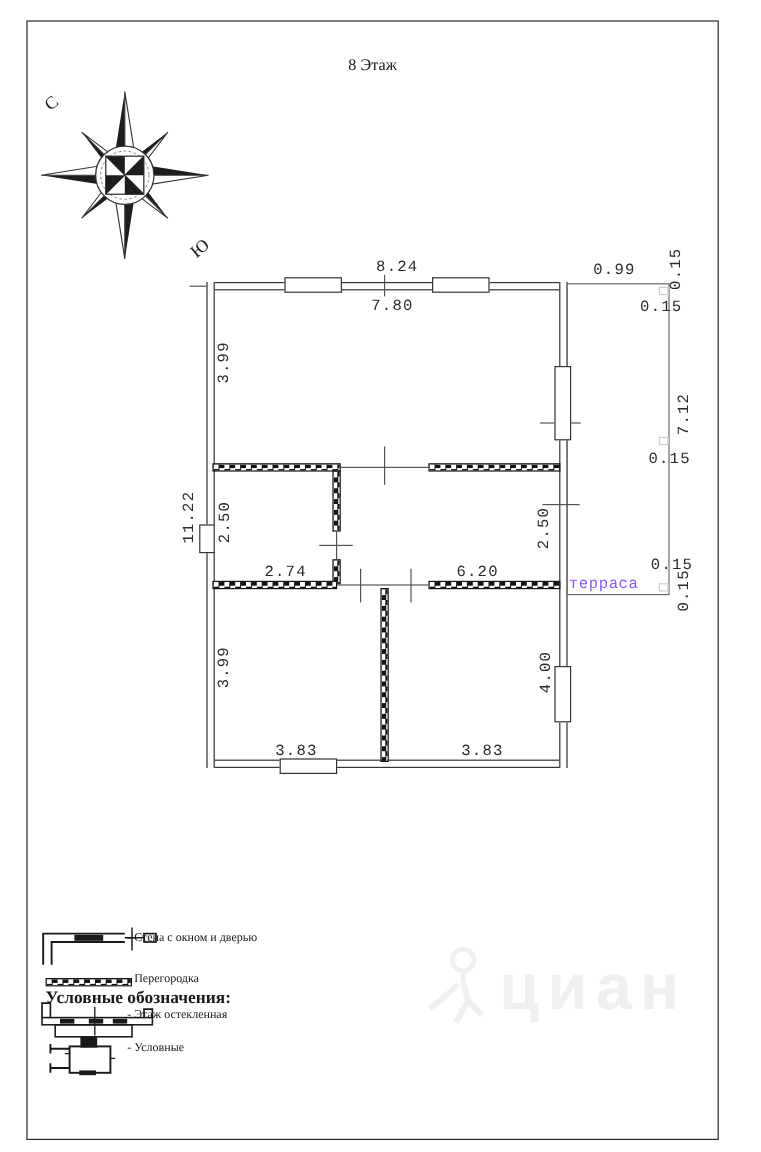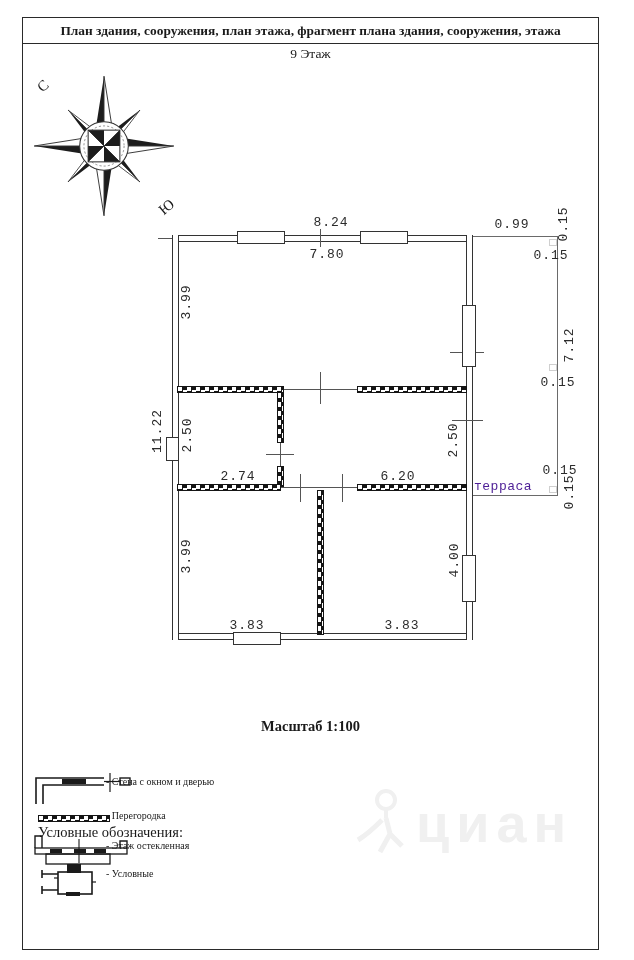"План здания, сооружения, план этажа," div.titlebar { html: <div>План здания, сооружения, план этажа, фрагмент плана здания, сооружения, этажа</div> -> none }
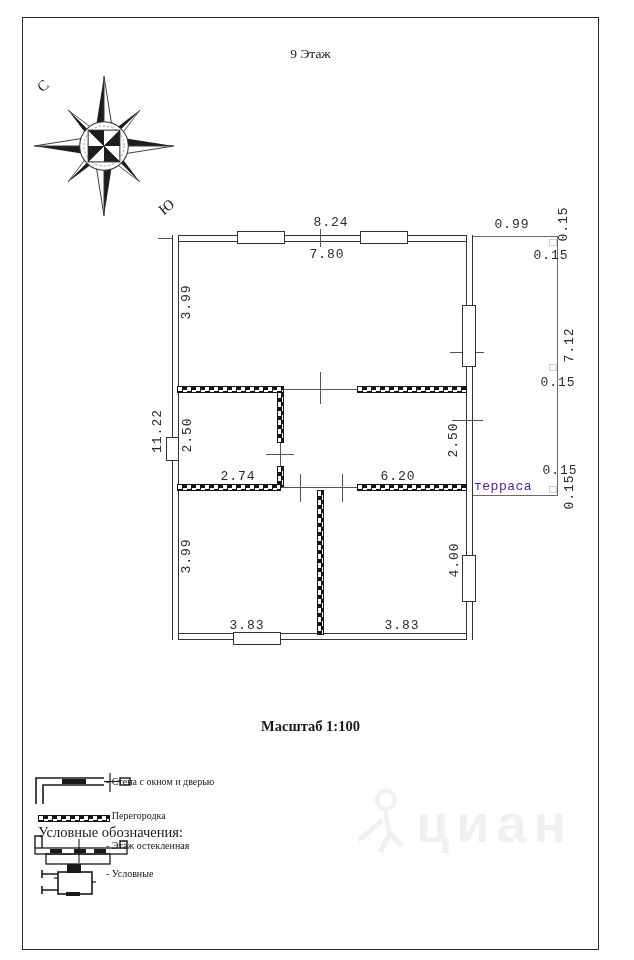"9 Этаж" div.subtitle { text: 9 -> 8 }
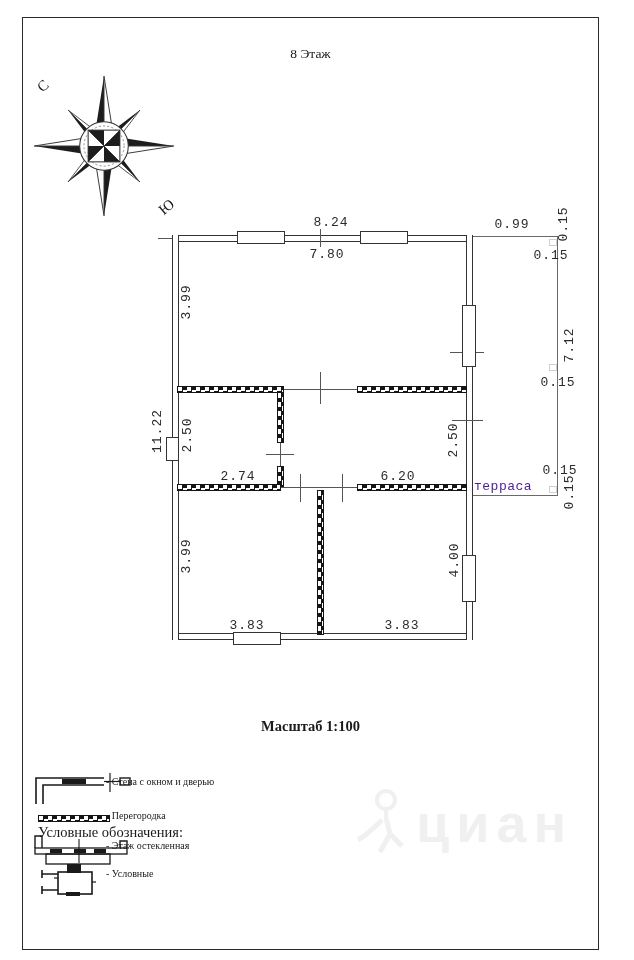"терраса" .terrlabel { color: #4c1d95 -> #8b5cf6 }
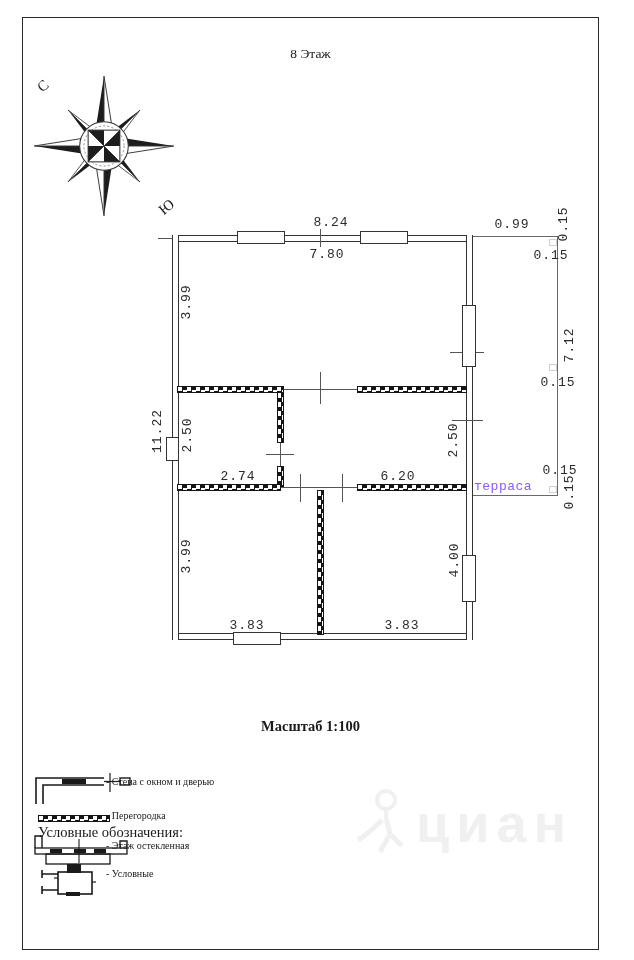"Масштаб 1:100" div.scalelabel { html: <div>Масштаб 1:100</div> -> none }
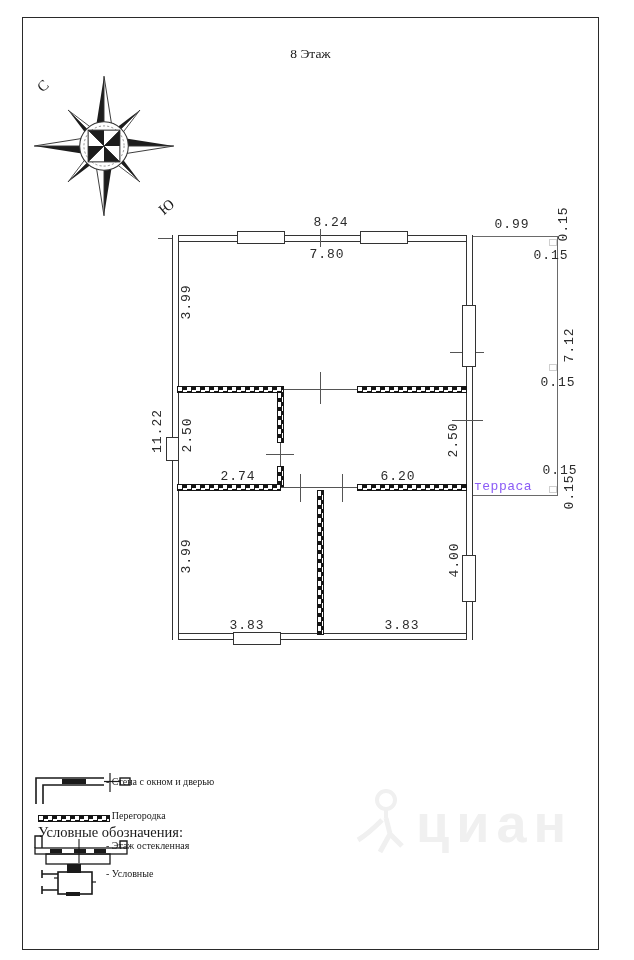"Условные обозначения:" .legendhead { font-weight: normal -> bold }
